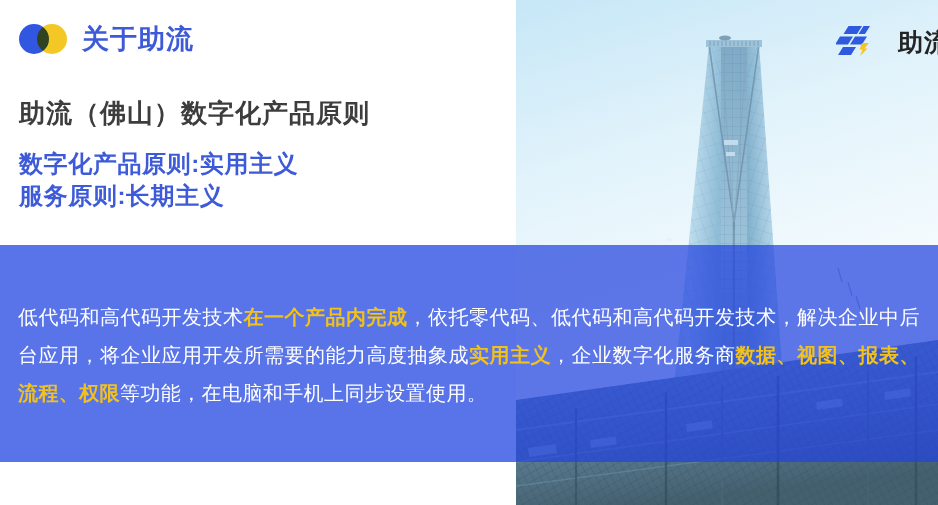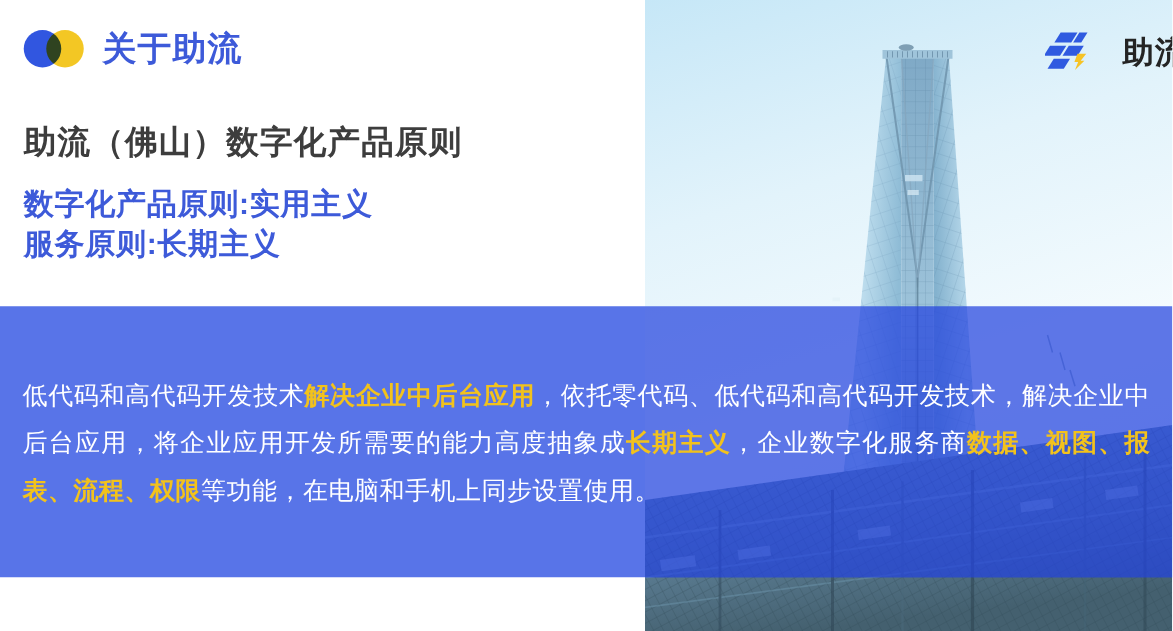"解决企业中后台应用" b { text: 解决企业中后台应用 -> 在一个产品内完成 }
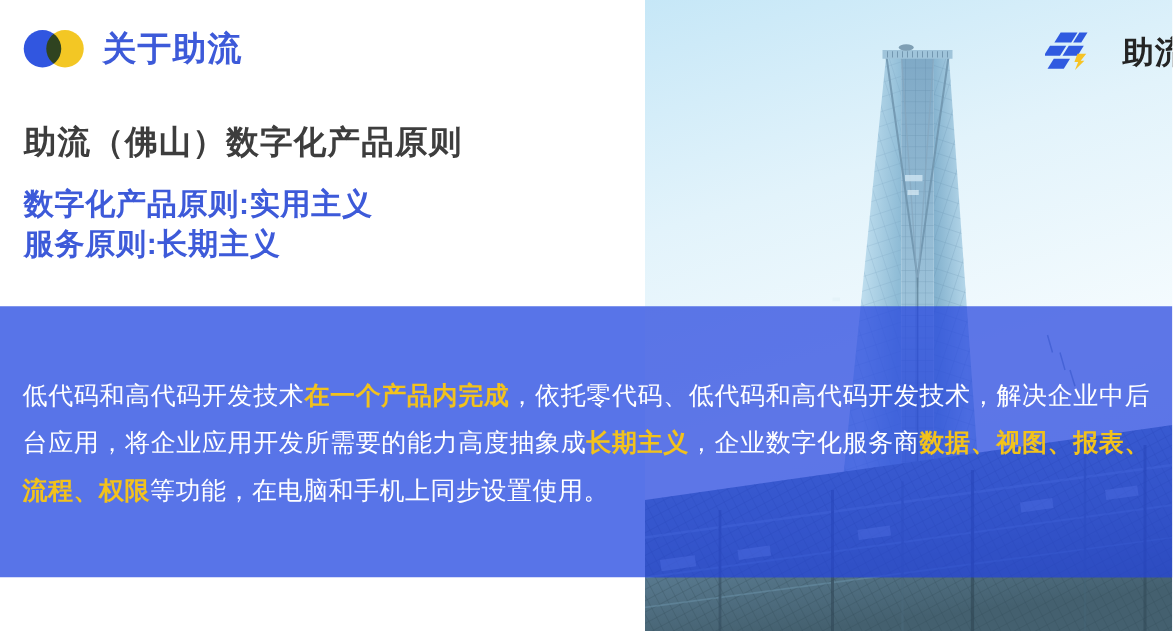"长期主义" b { text: 长期 -> 实用 }
